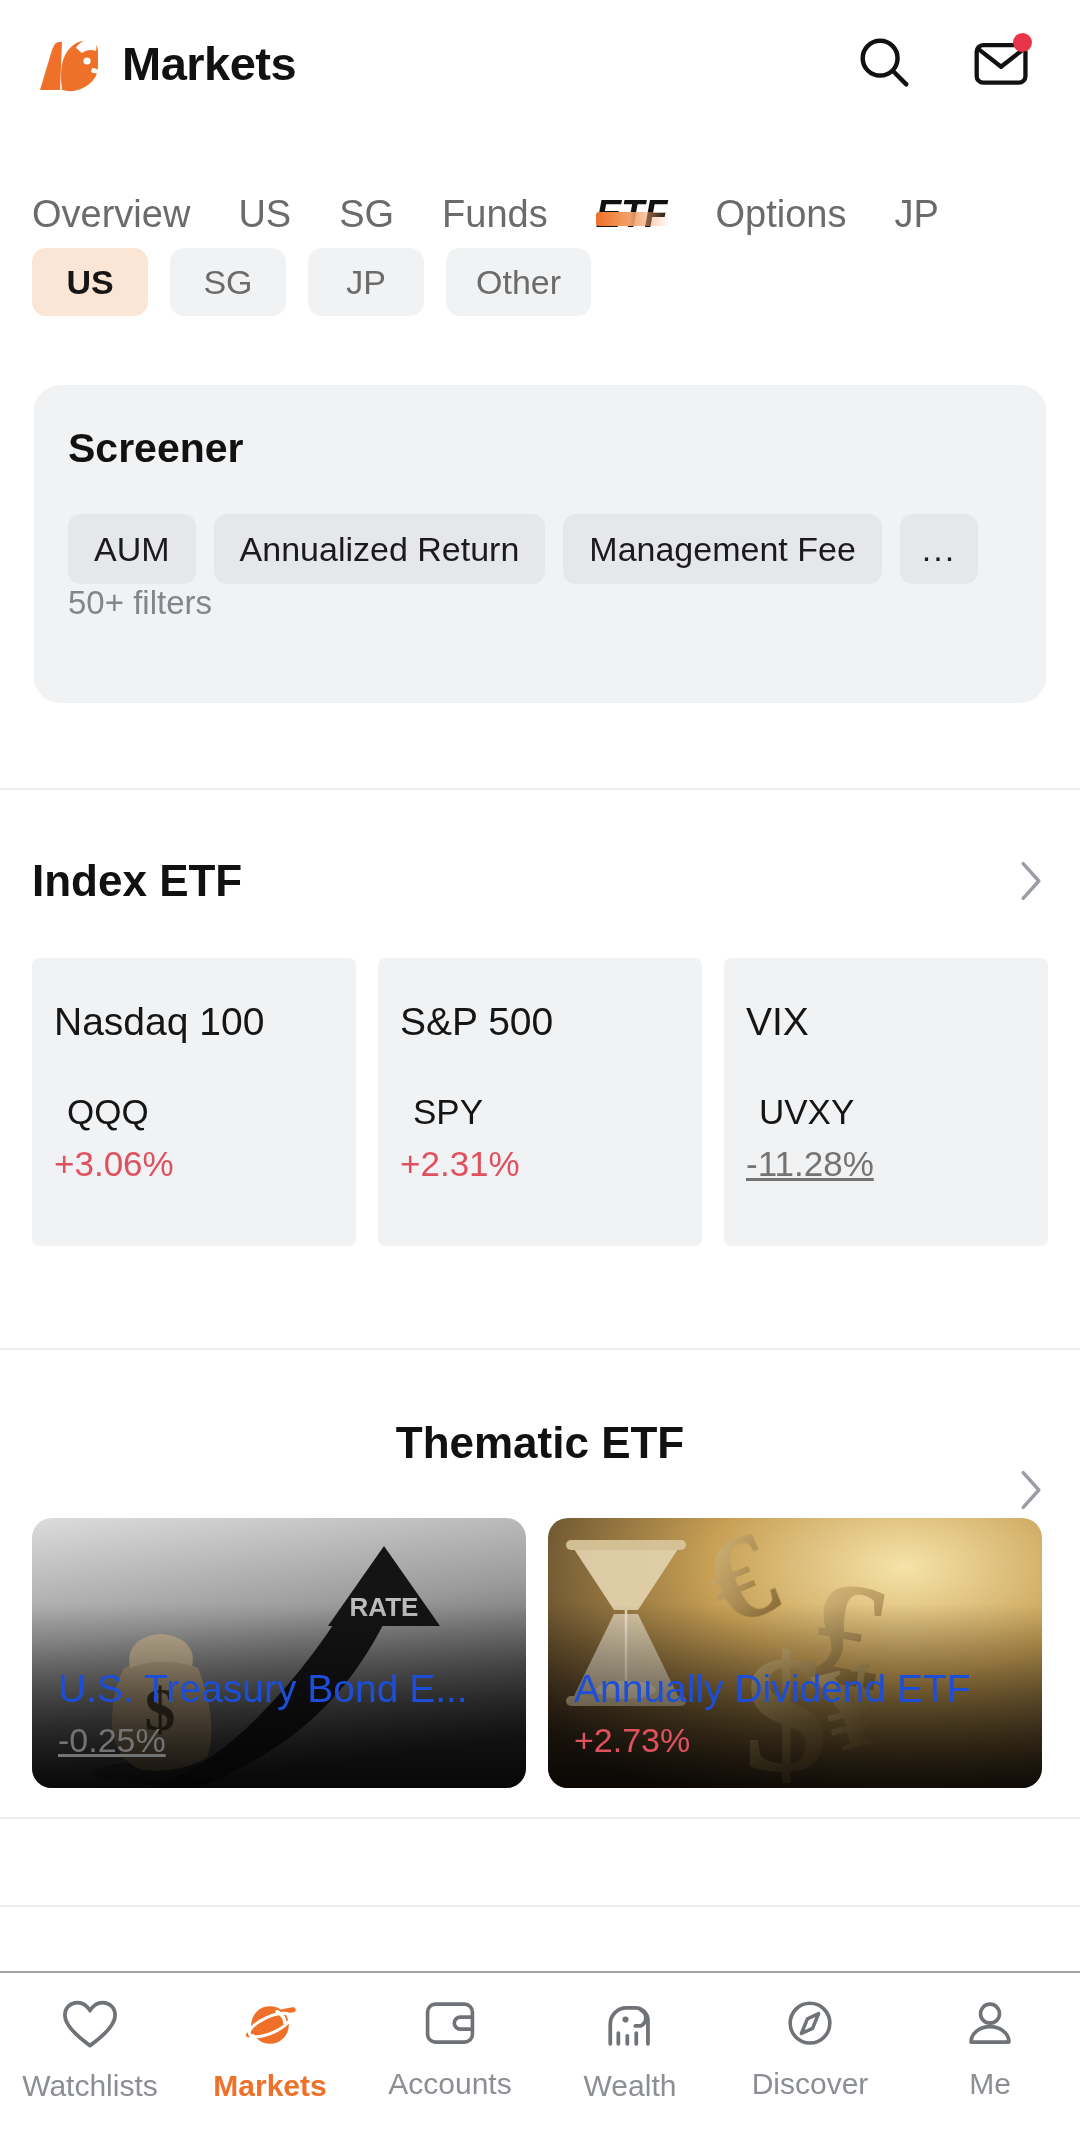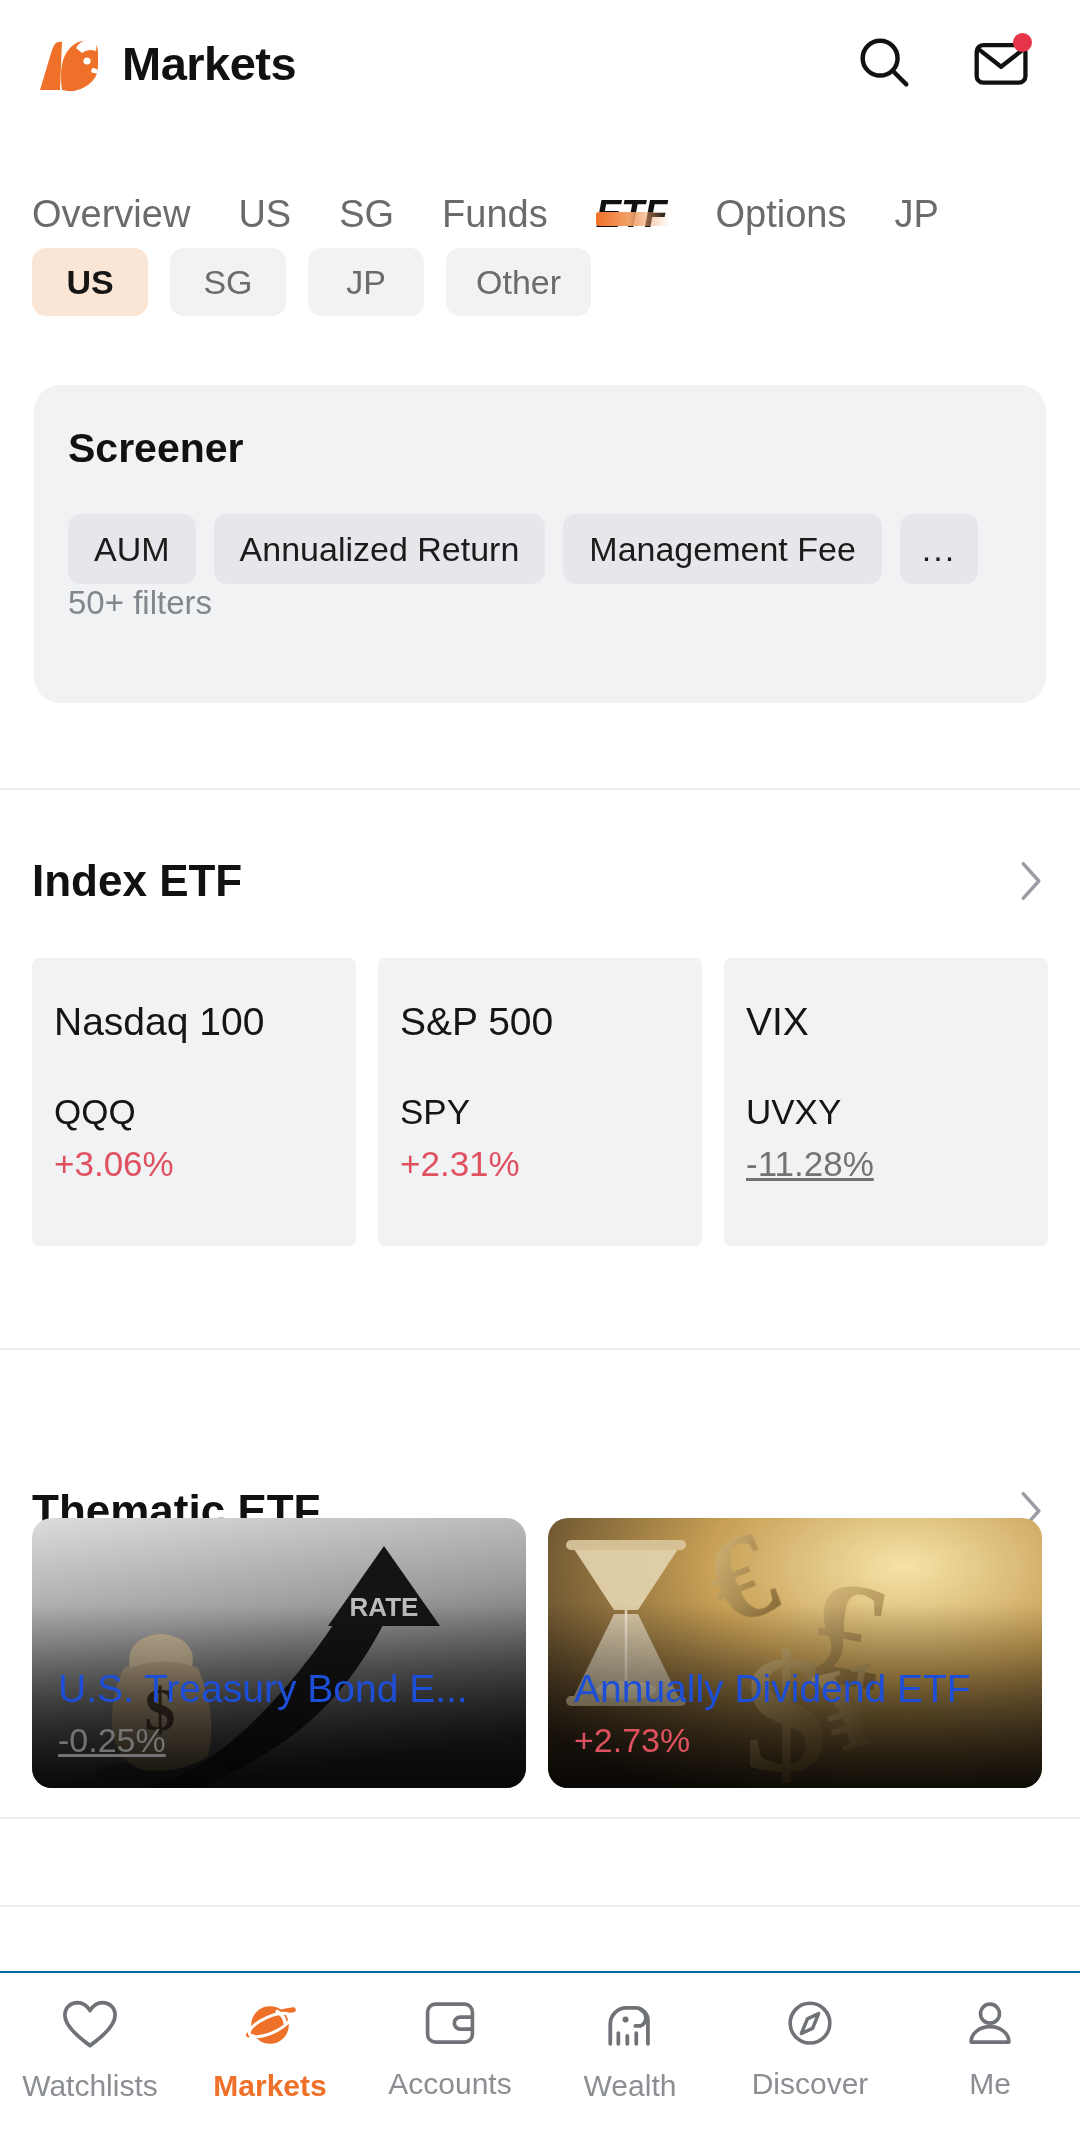"QQQ" .idx-ticker { margin-left: none -> 13px }
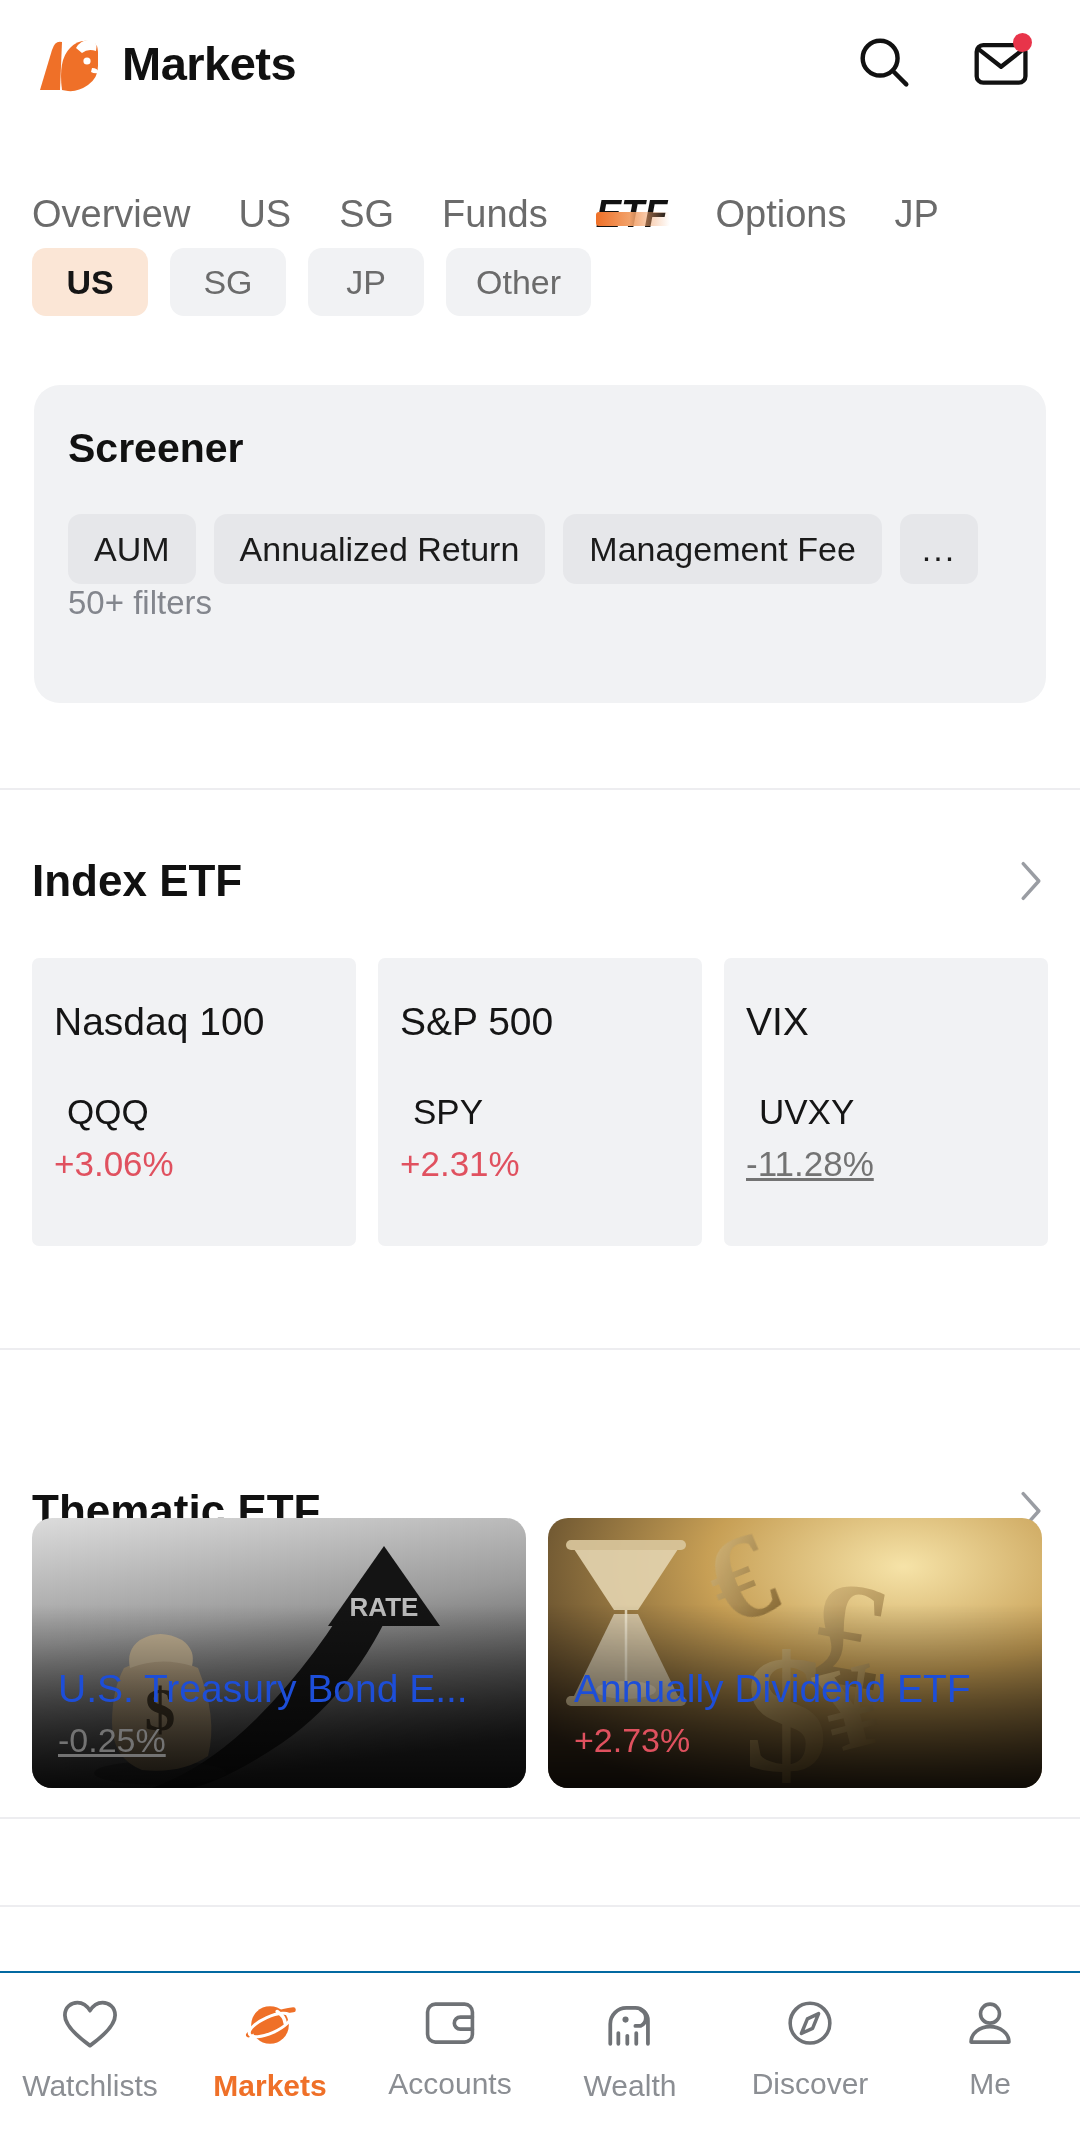"Thematic ETF" div.sec-head { flex-direction: none -> column; top: 1486px -> 1418px }
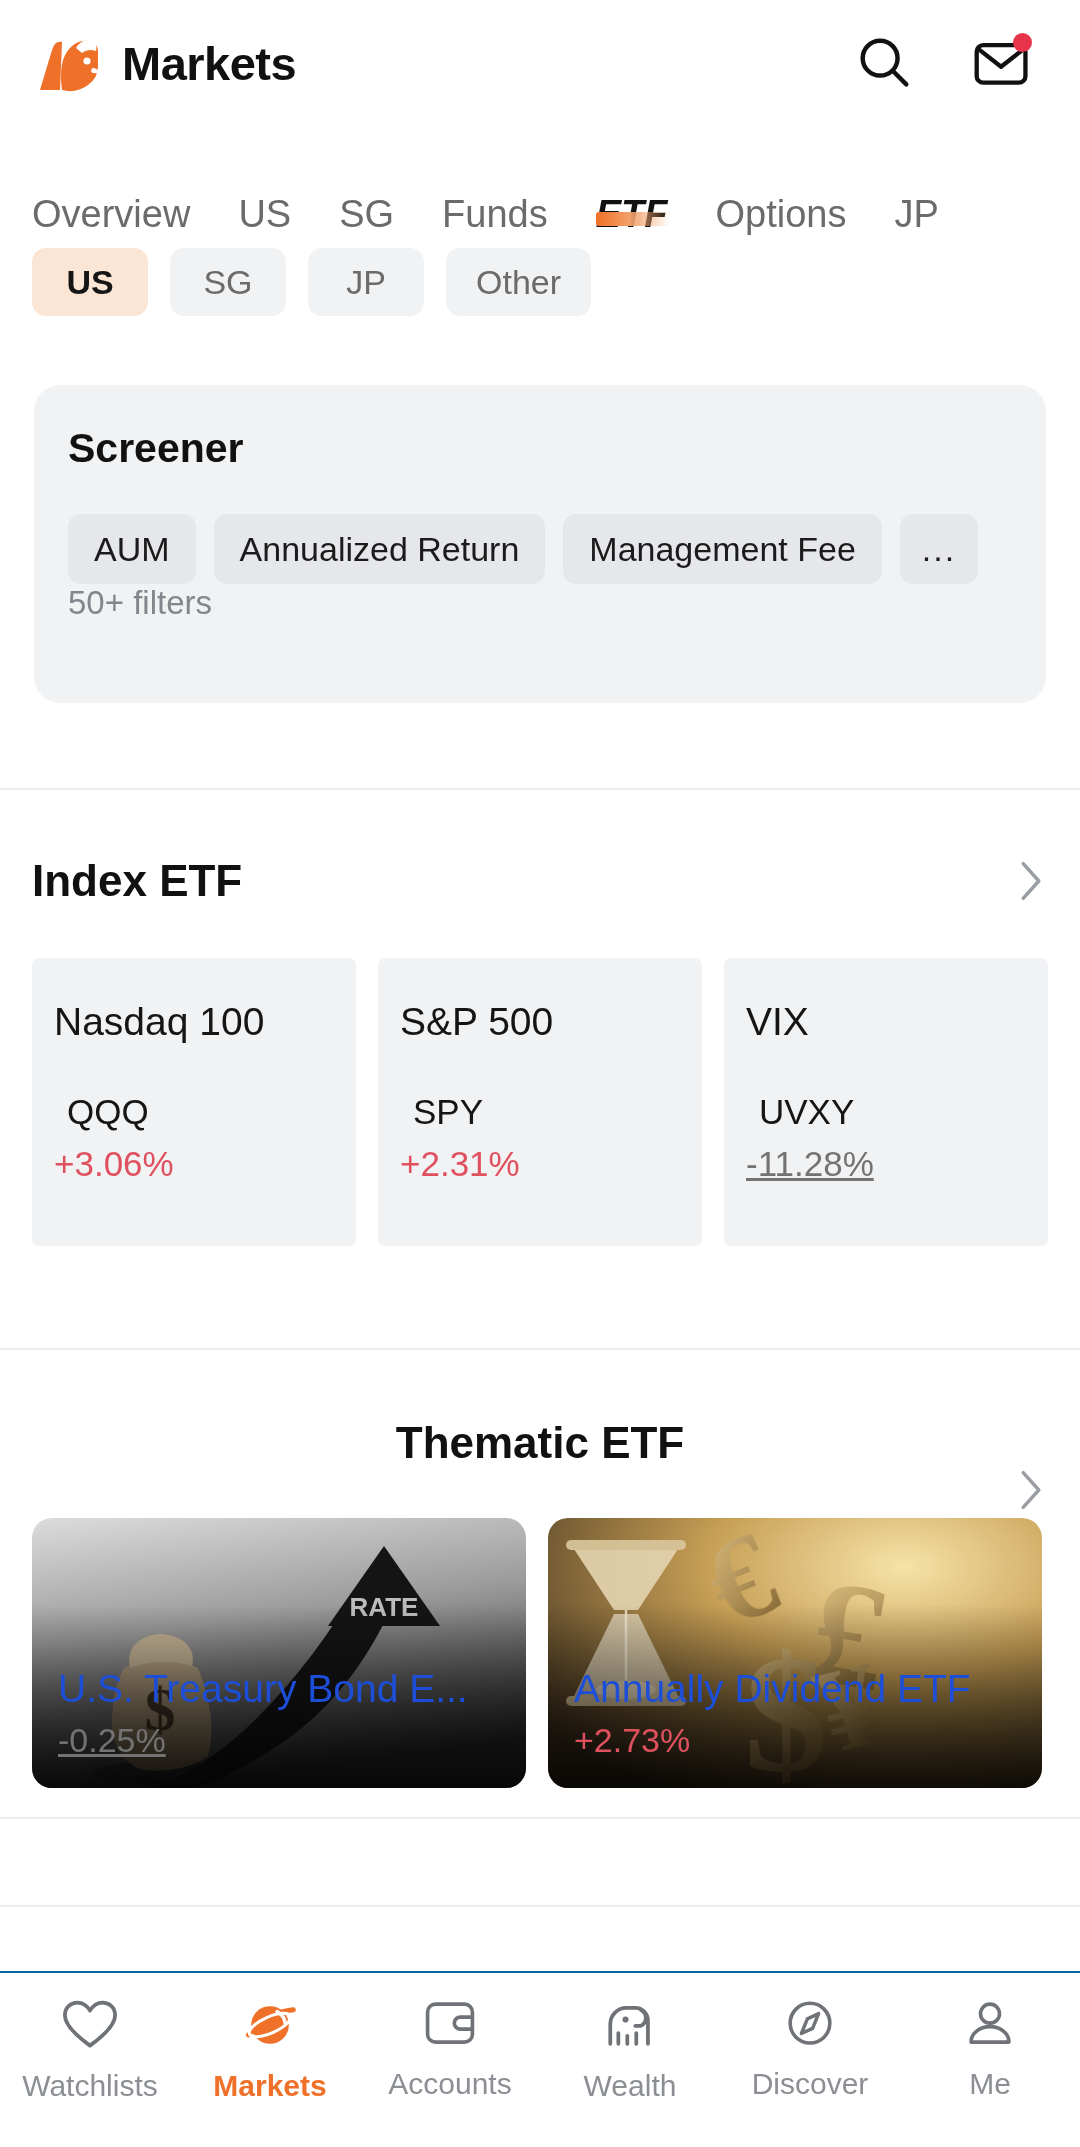"Watchlists" .bottom-nav { border-top: 2px solid #0369a1 -> 2px solid #a3a3a3 }
